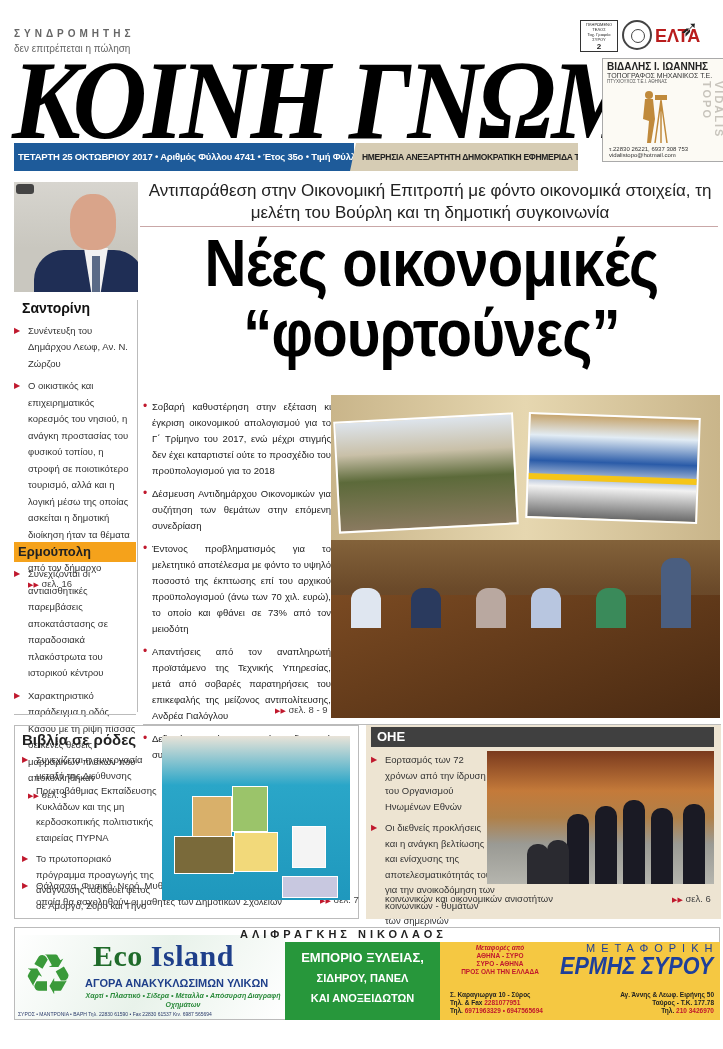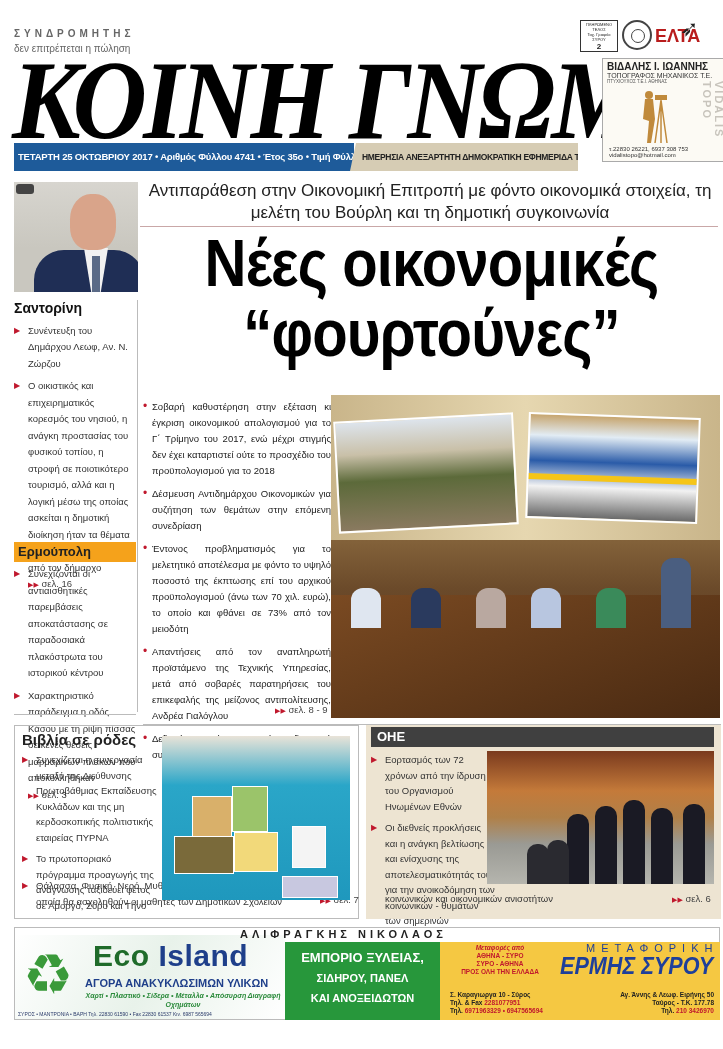"Σαντορίνη" .sec-head { margin-left: none -> 8px }
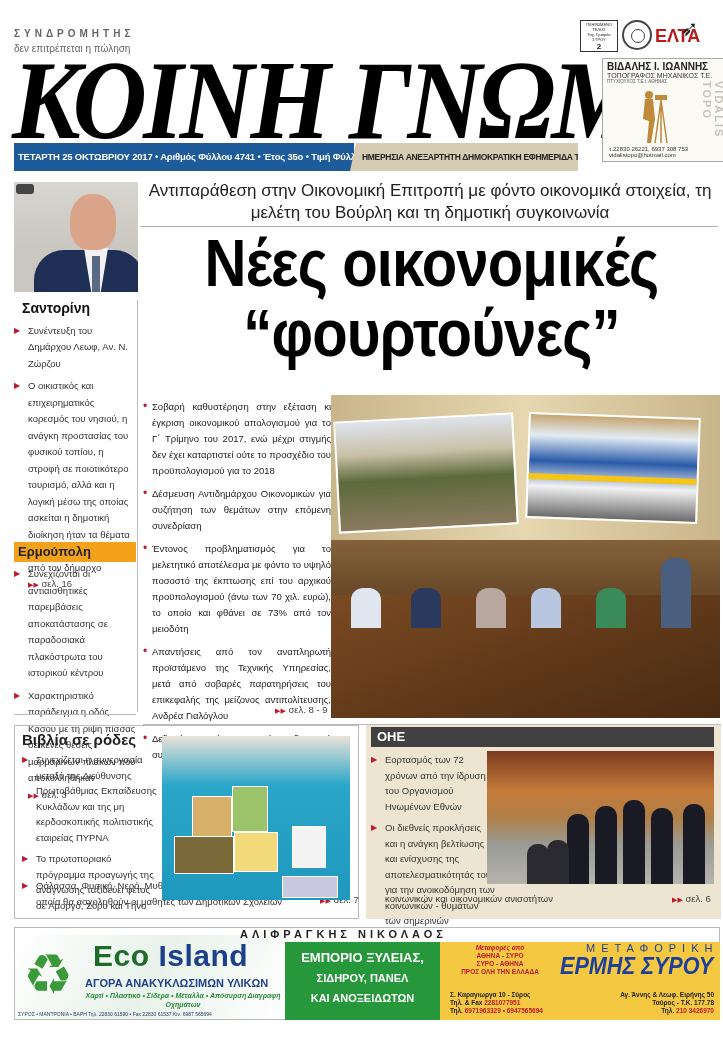"Eco Island" .eco .brand { font-family: Liberation Sans, sans-serif -> Liberation Serif, serif }
